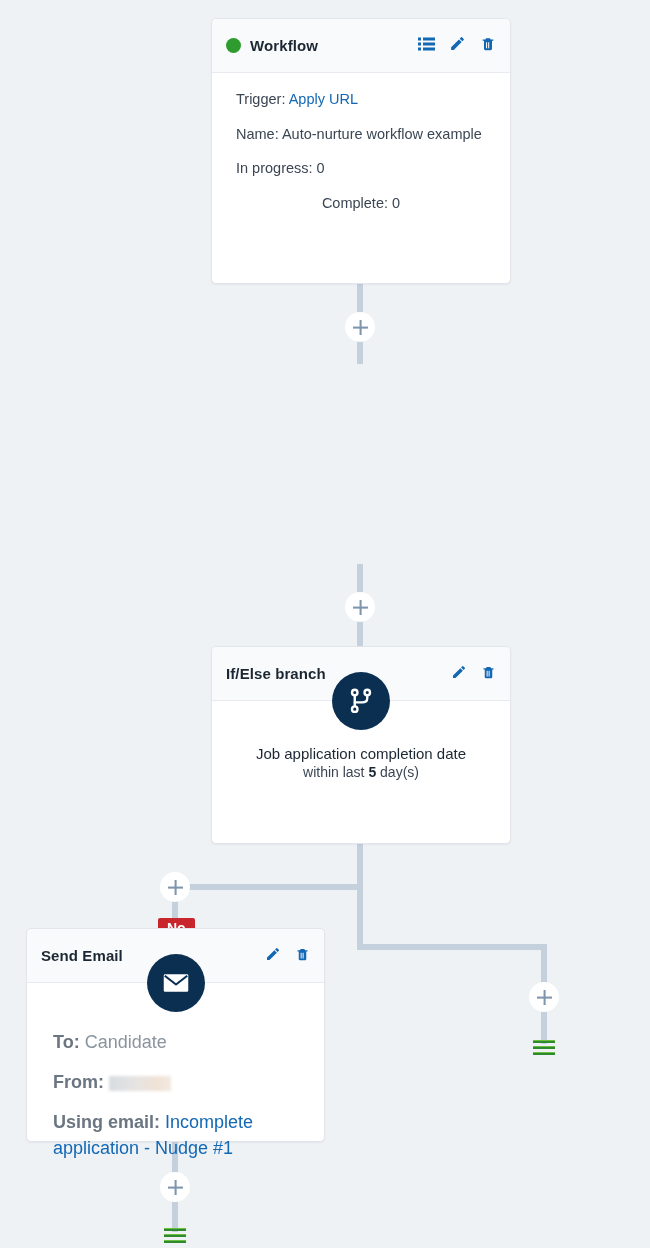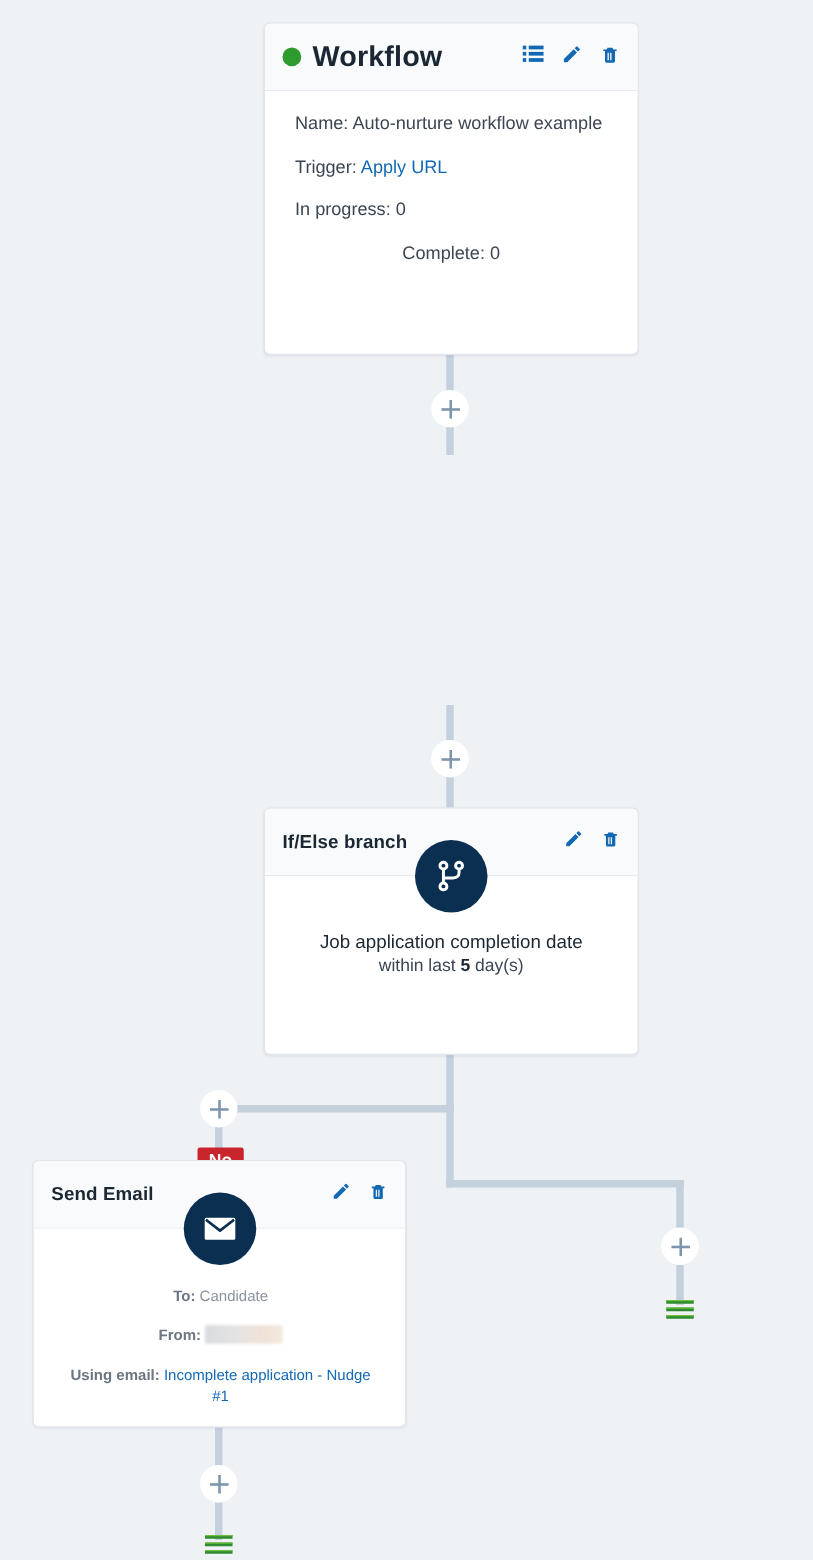"Workflow" .card-title.big { font-size: 23px -> 15px }
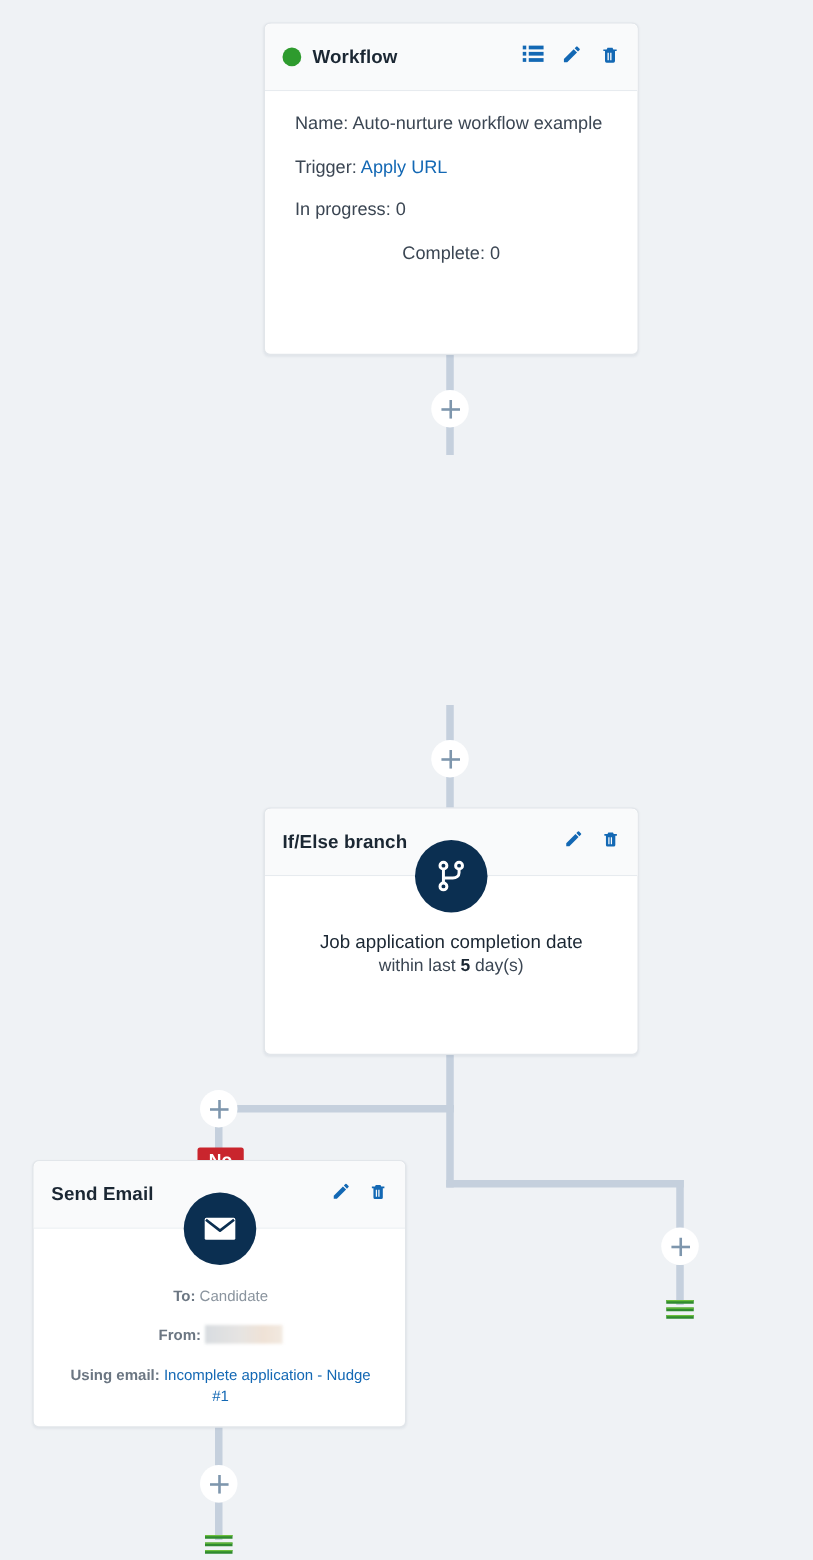"Name: Auto-nurture workflow example" div.row { order: before "Trigger: Apply URL" -> after "Trigger: Apply URL" }
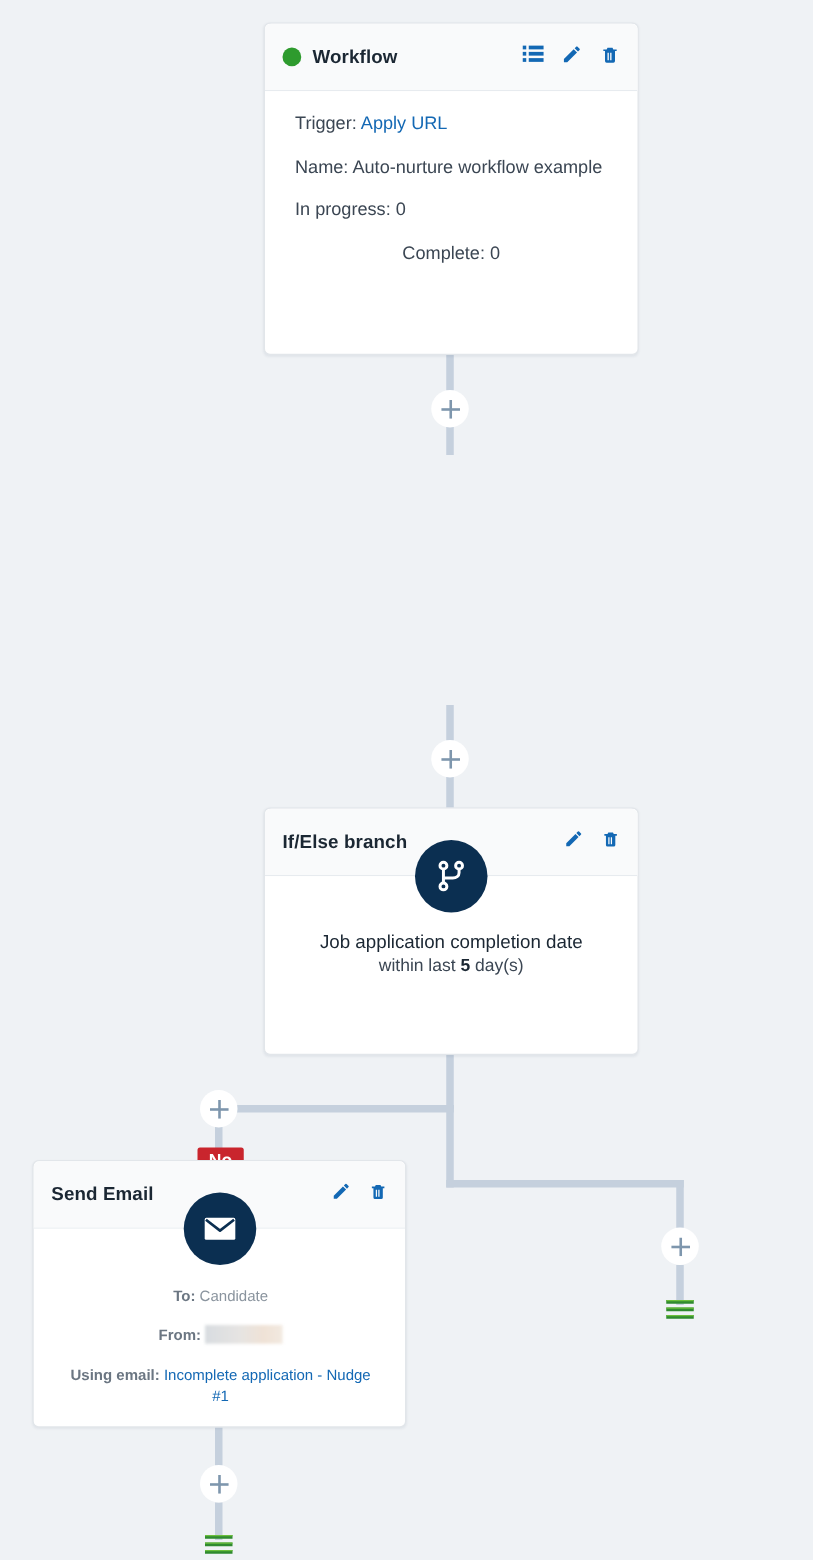"To: Candidate" .email-row { font-size: 12px -> 18px; text-align: center -> none }
